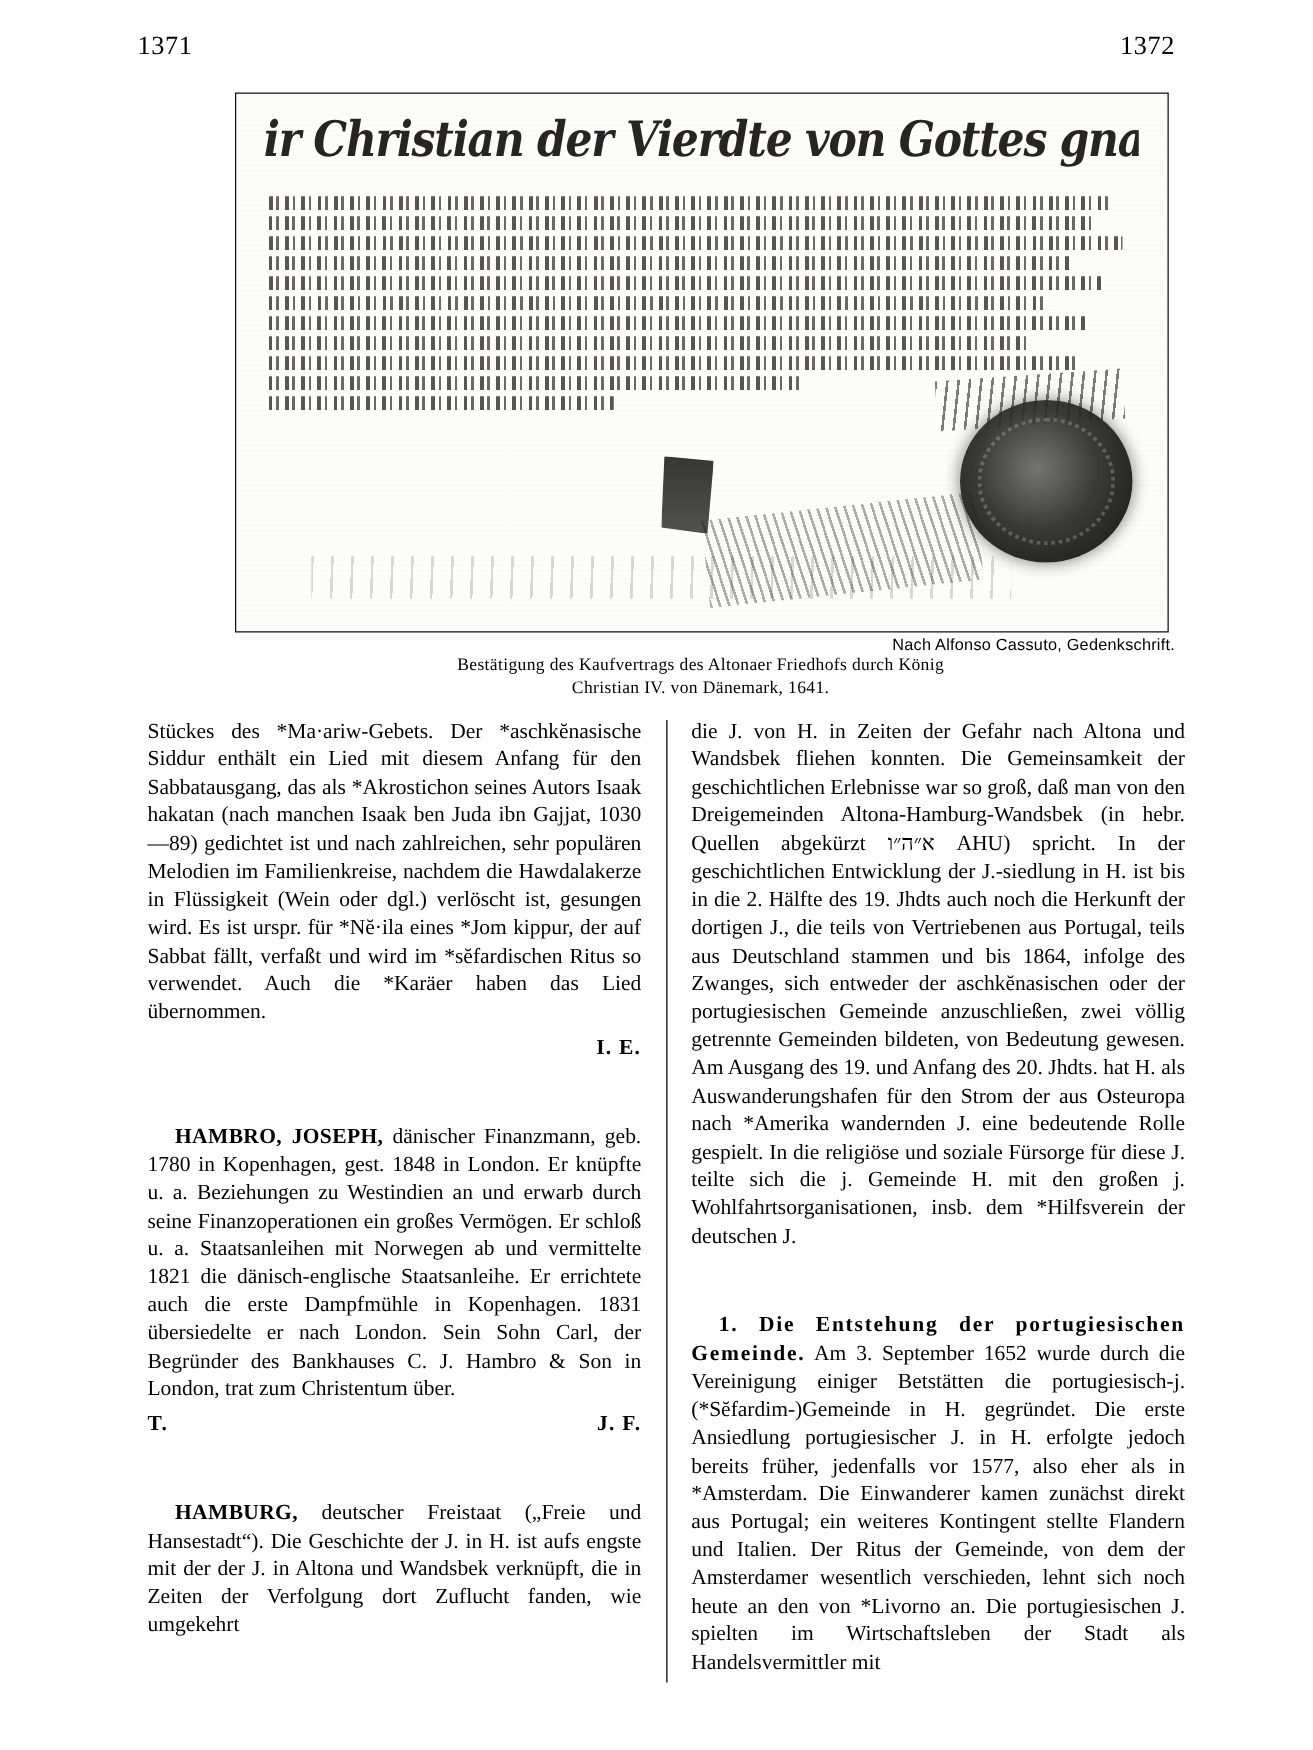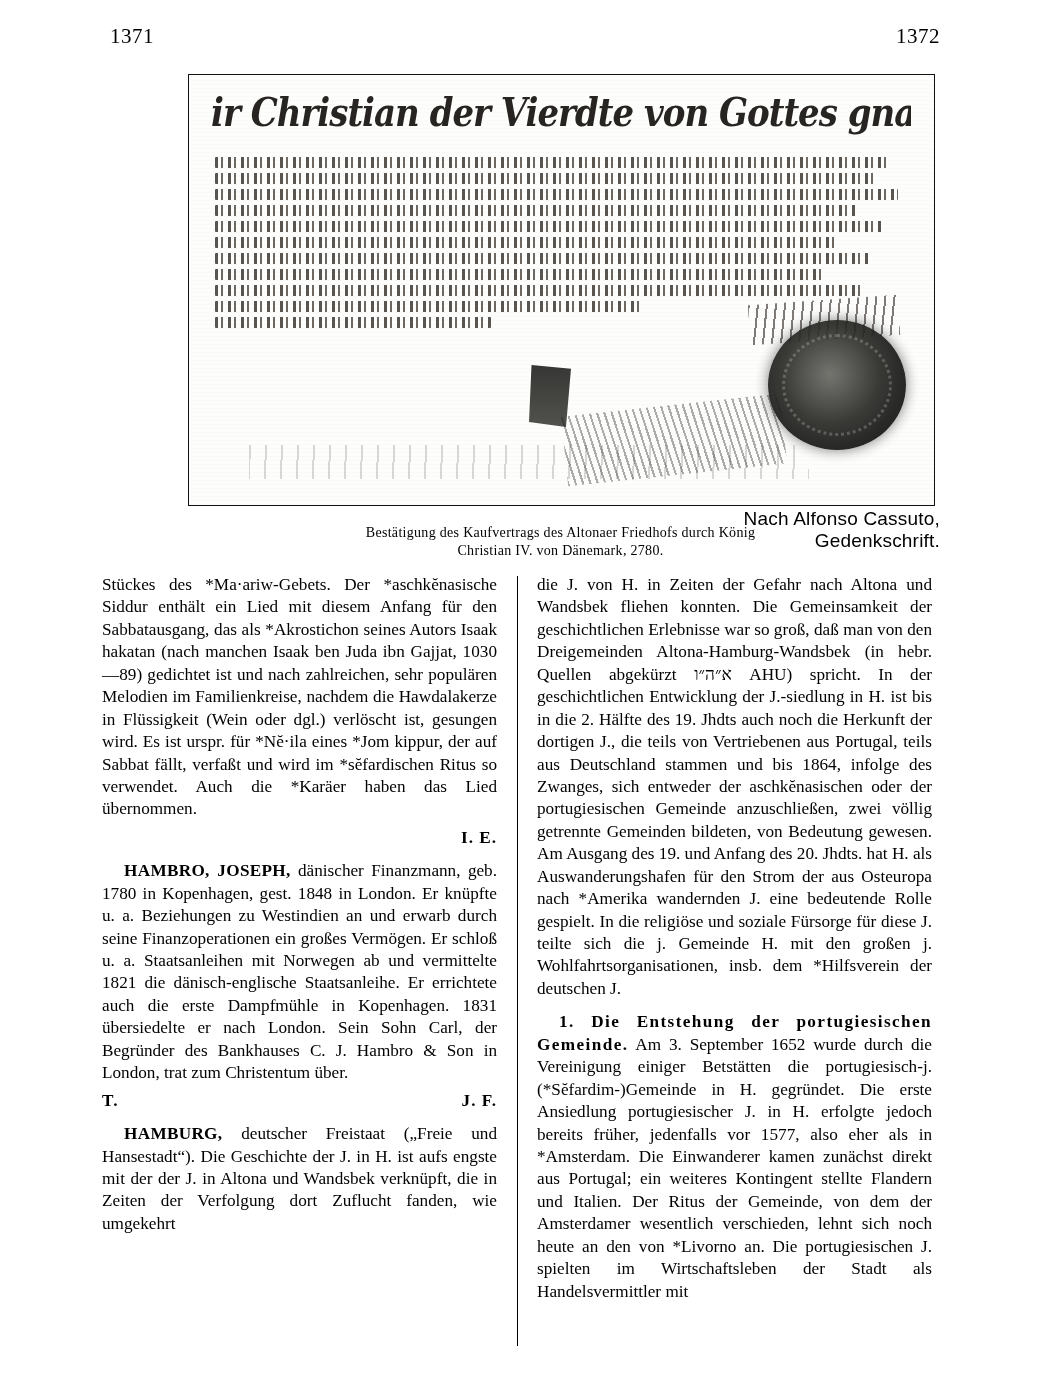"Nach Alfonso Cassuto, Gedenkschrift." .credit { font-size: 19px -> 13px }
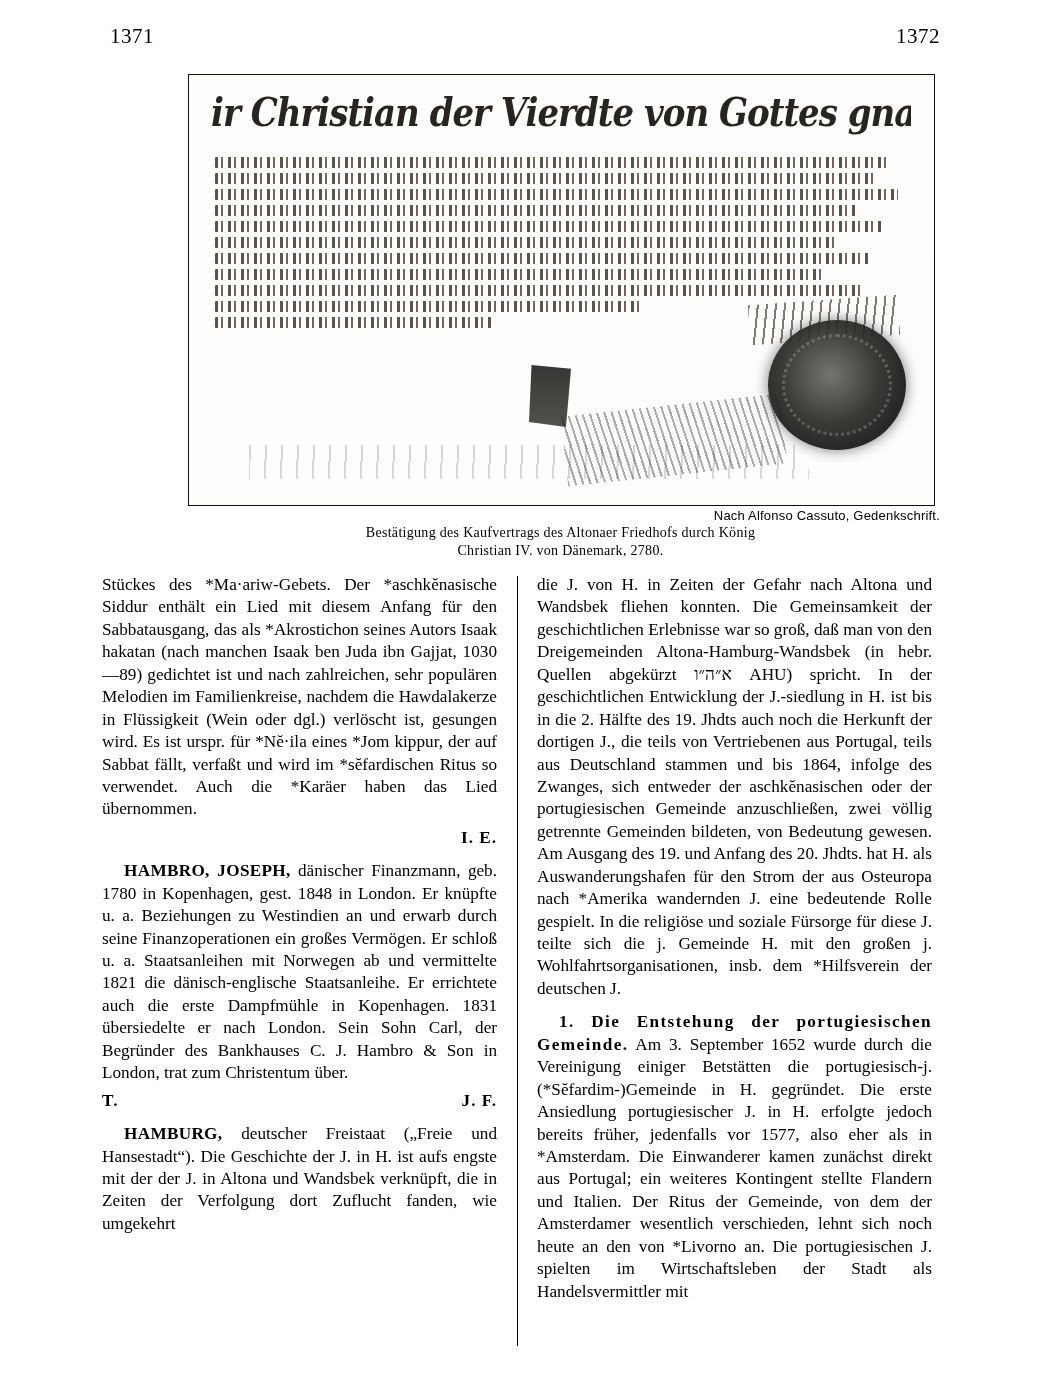"Christian IV. von Dänemark, 2780." div { text: 2780 -> 1641 }
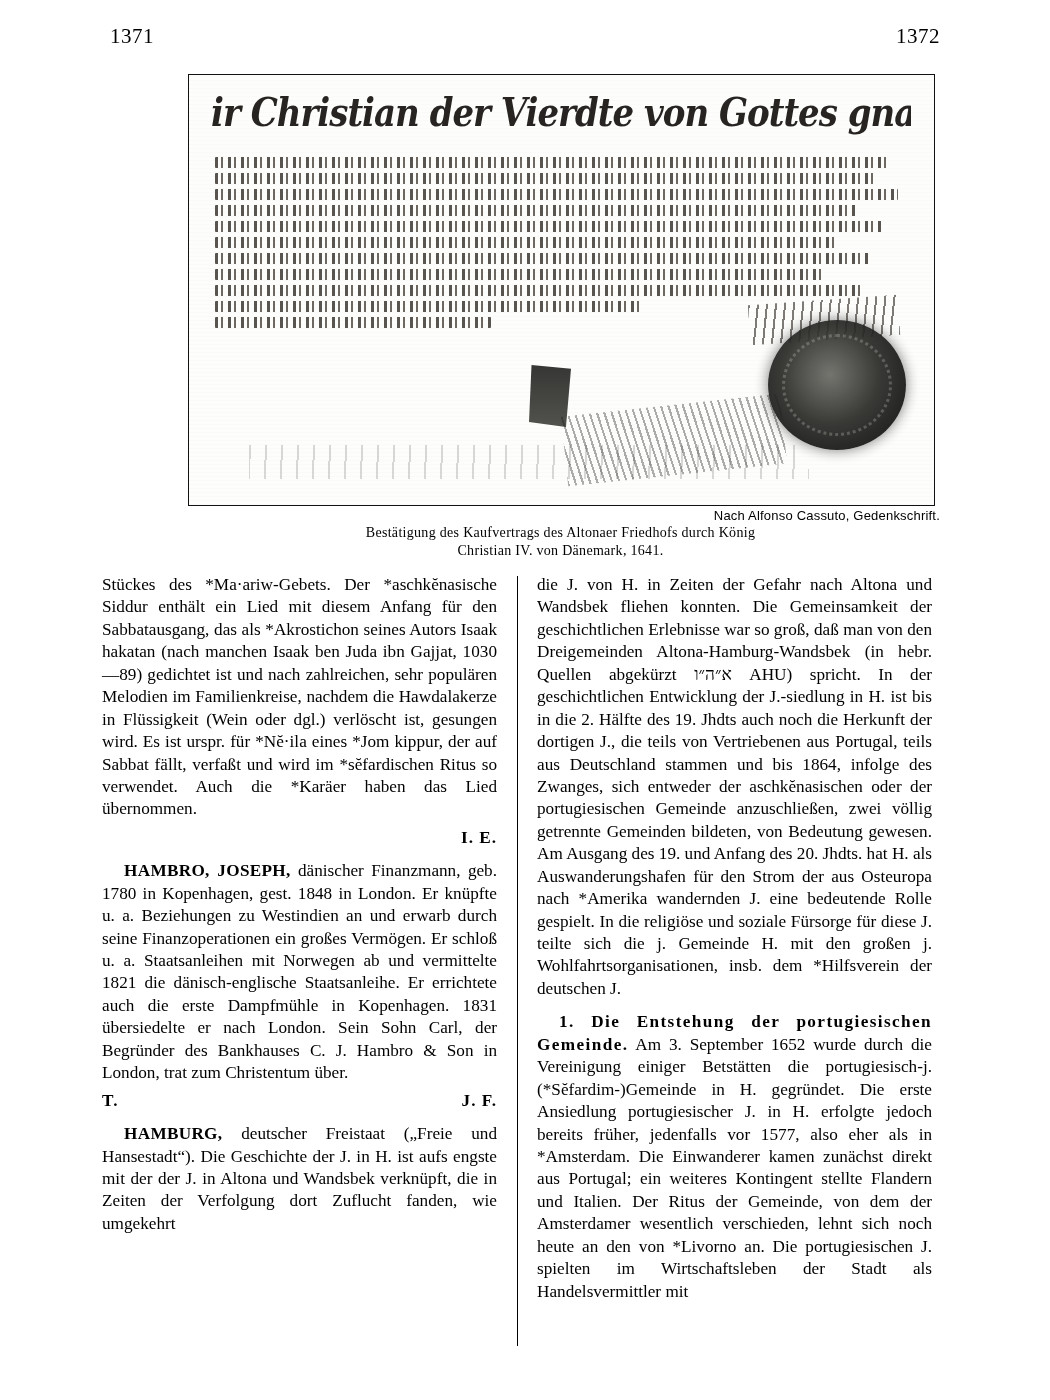"Stückes des *Ma·ariw-Gebets. Der" .cols { left: 102px -> 118px }
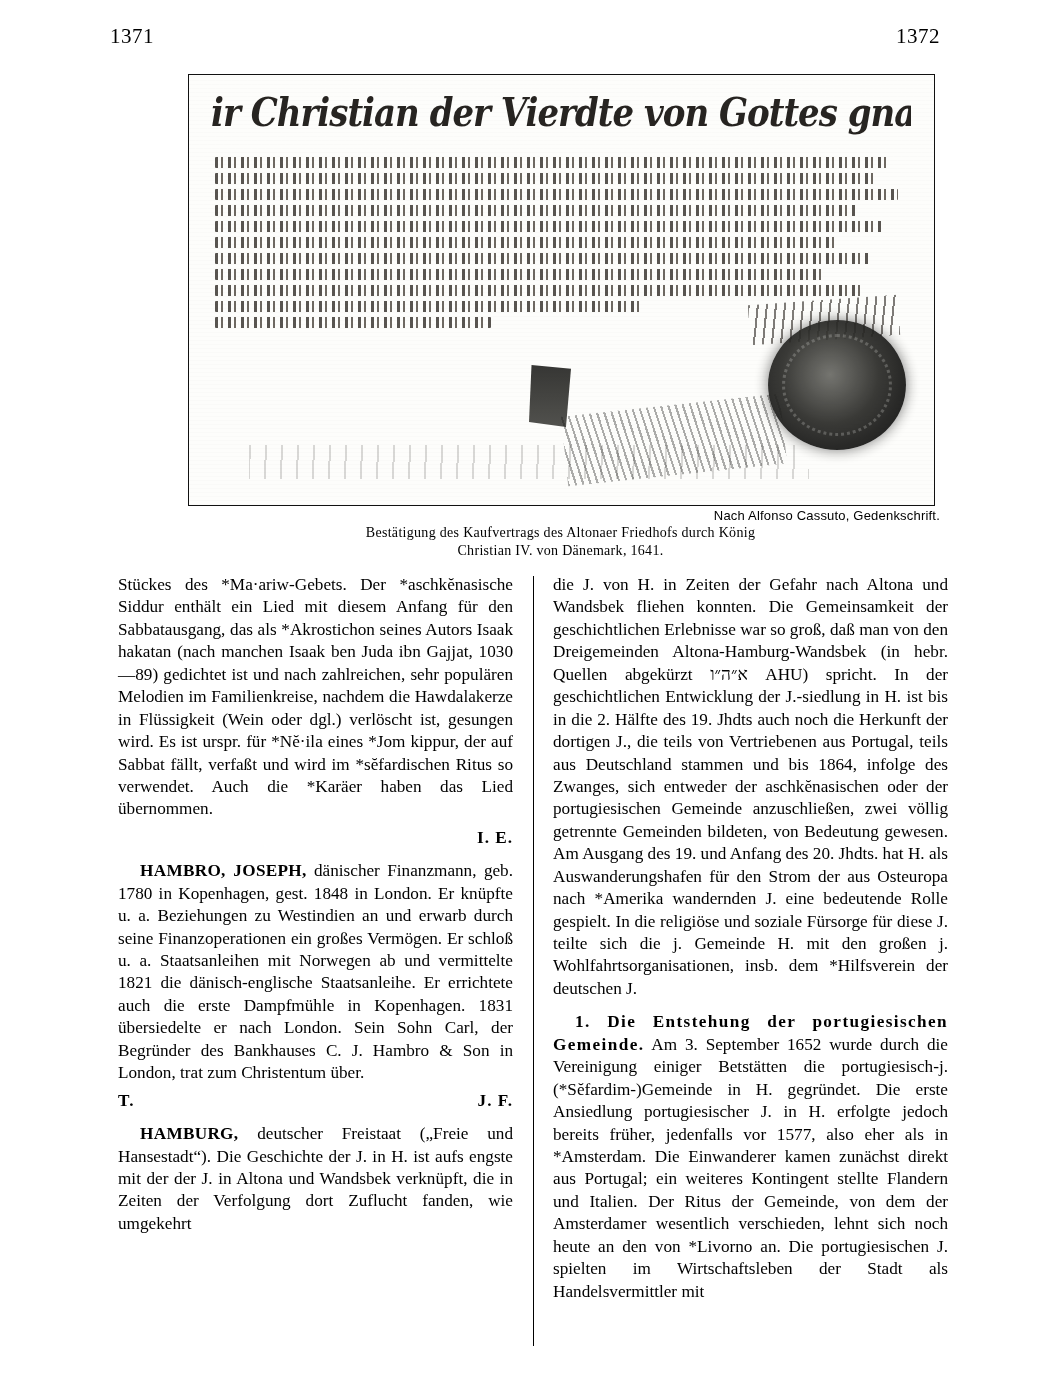"HAMBRO, JOSEPH, dänischer Finanzmann," p.ind { margin-top: none -> 38px }
